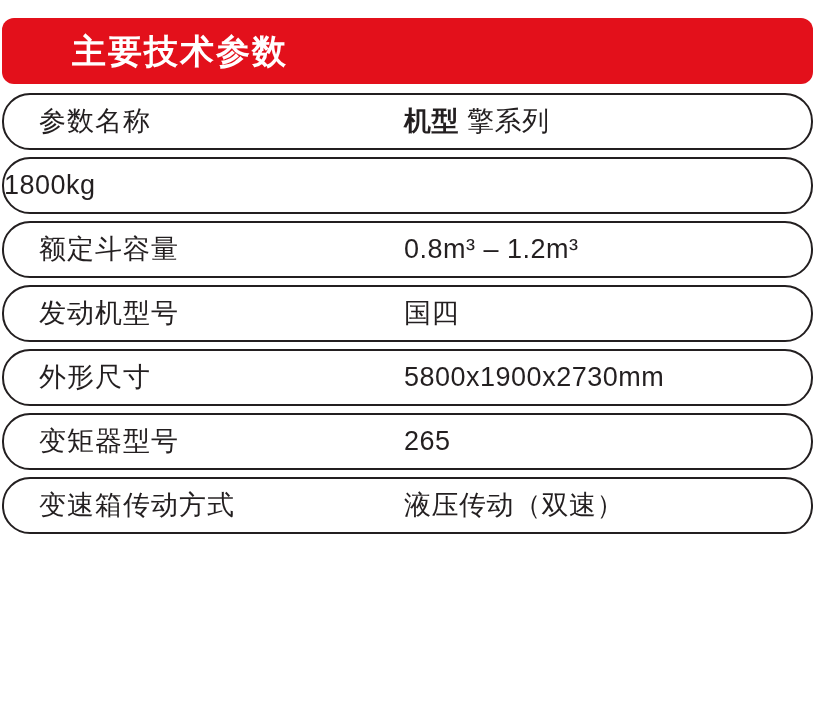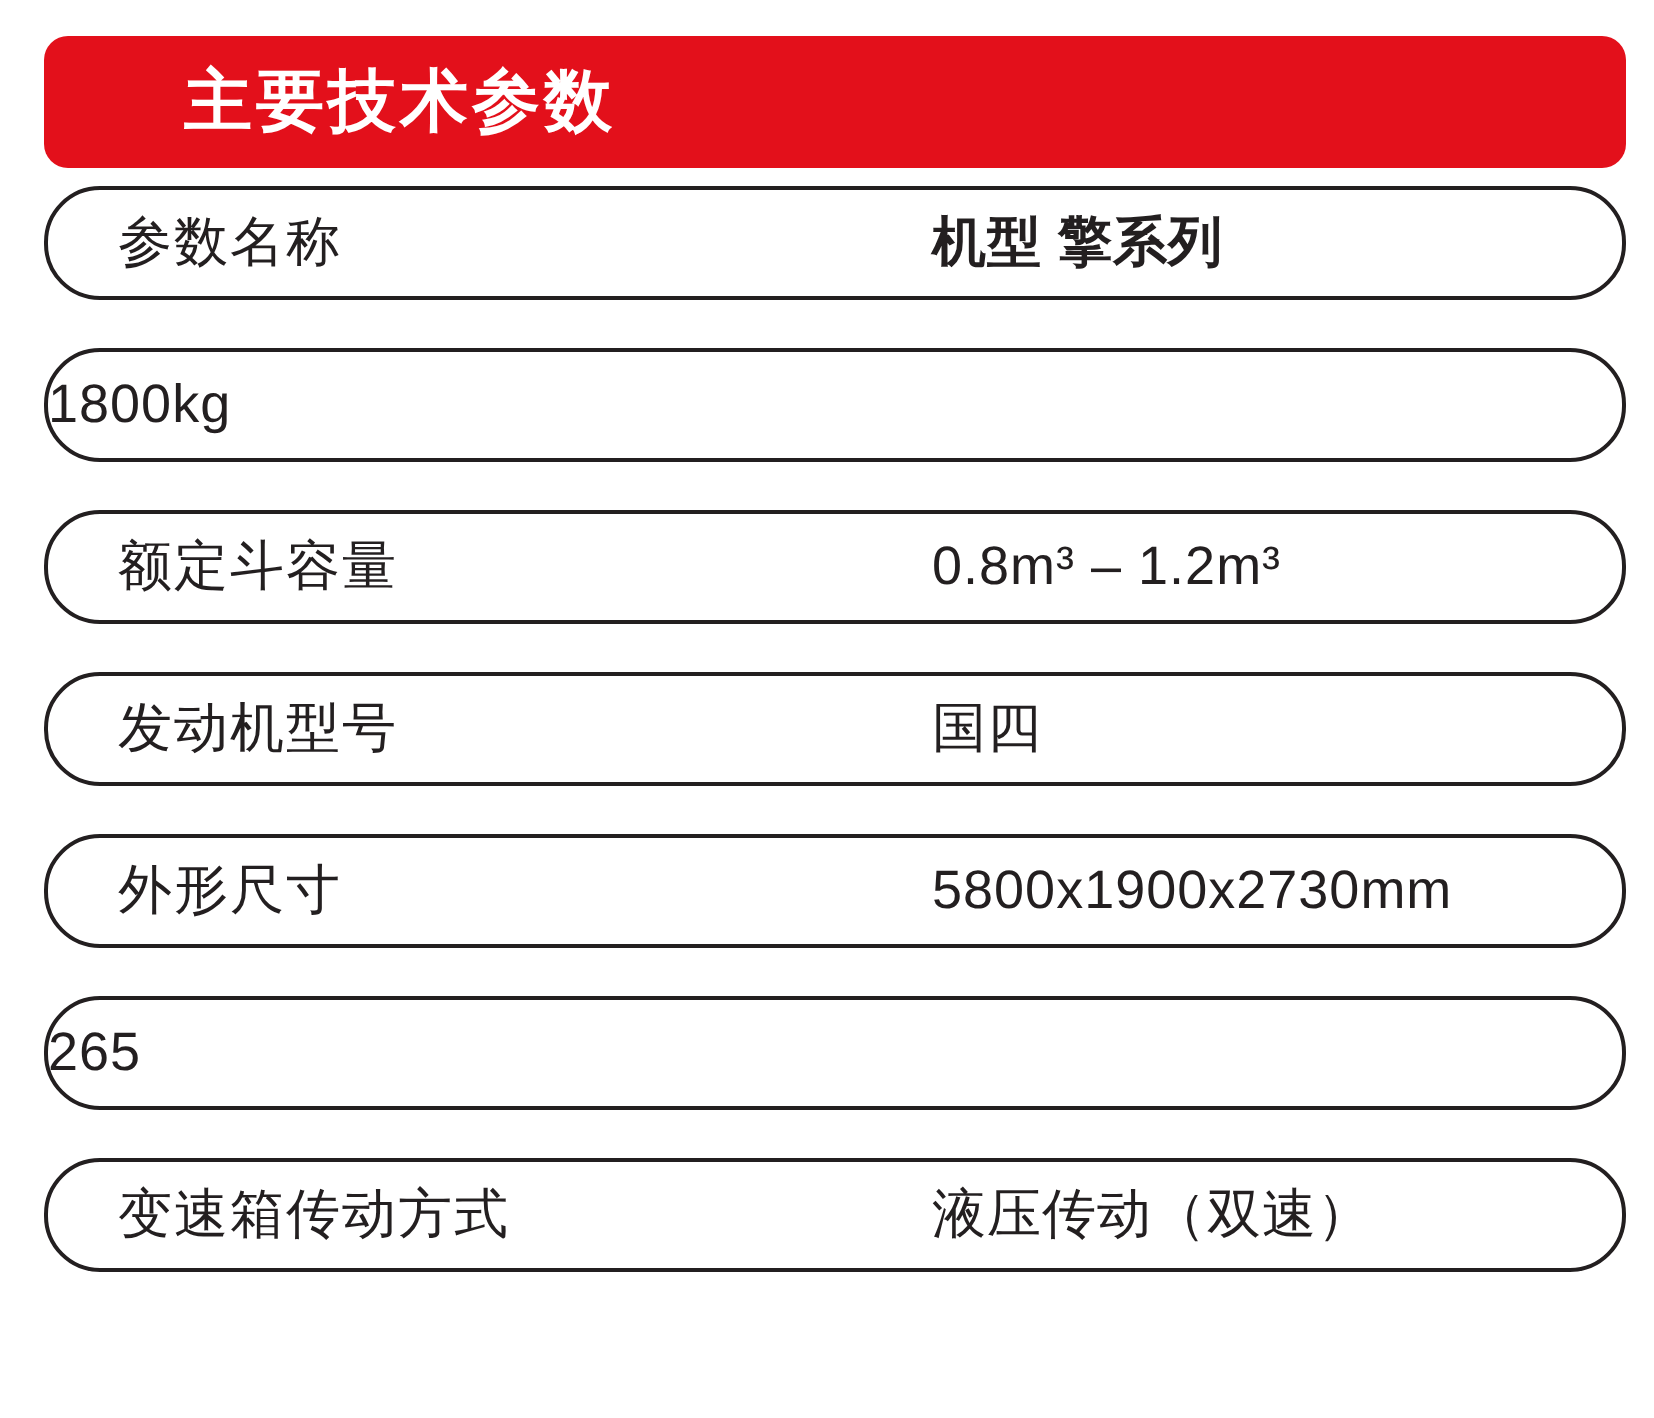"主要技术参数" .sheet { padding: 18px 14px 0 22px -> 18px 14px 0 2px }
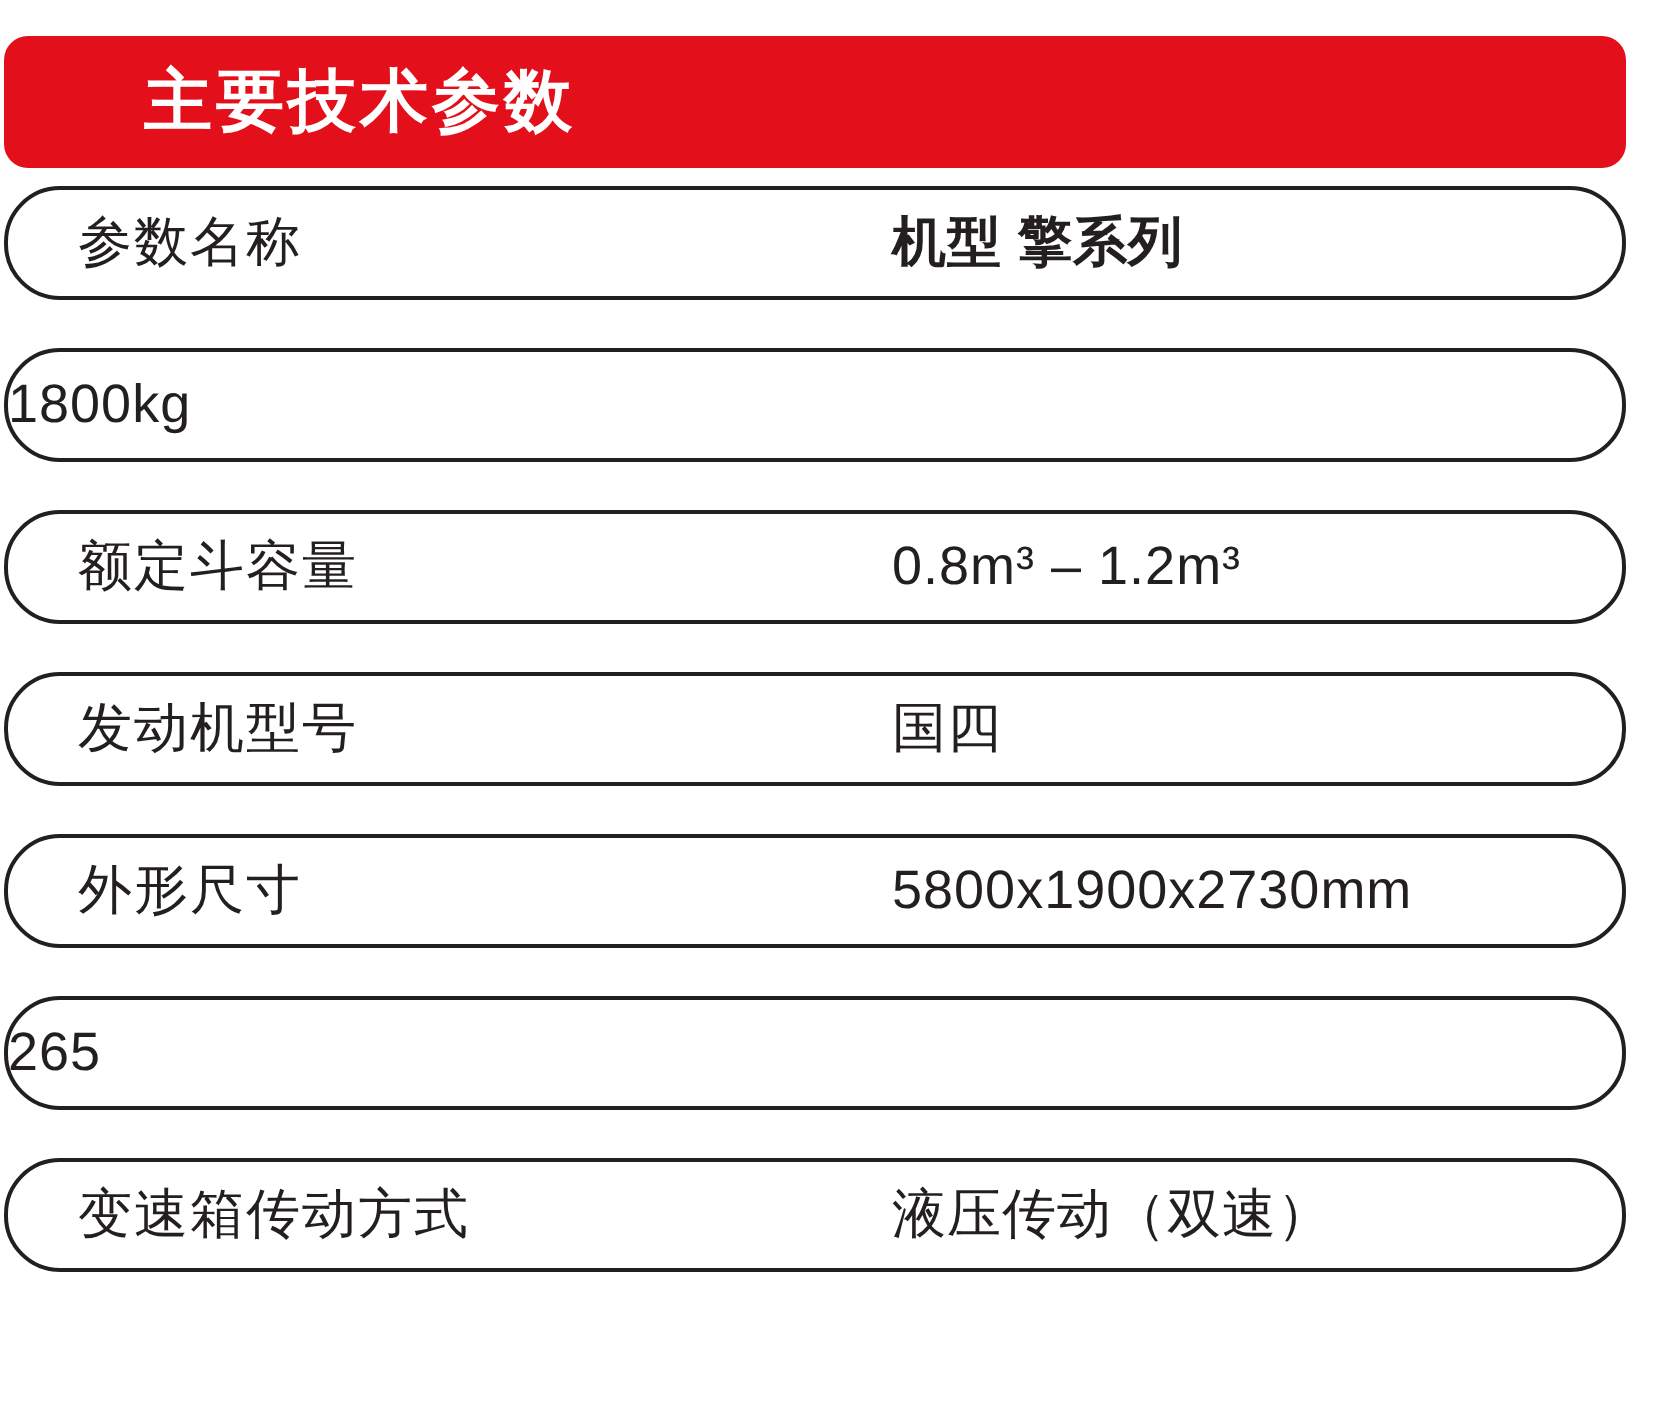"参数名称" .row { gap: 42px -> none; margin-bottom: 24px -> 7px }
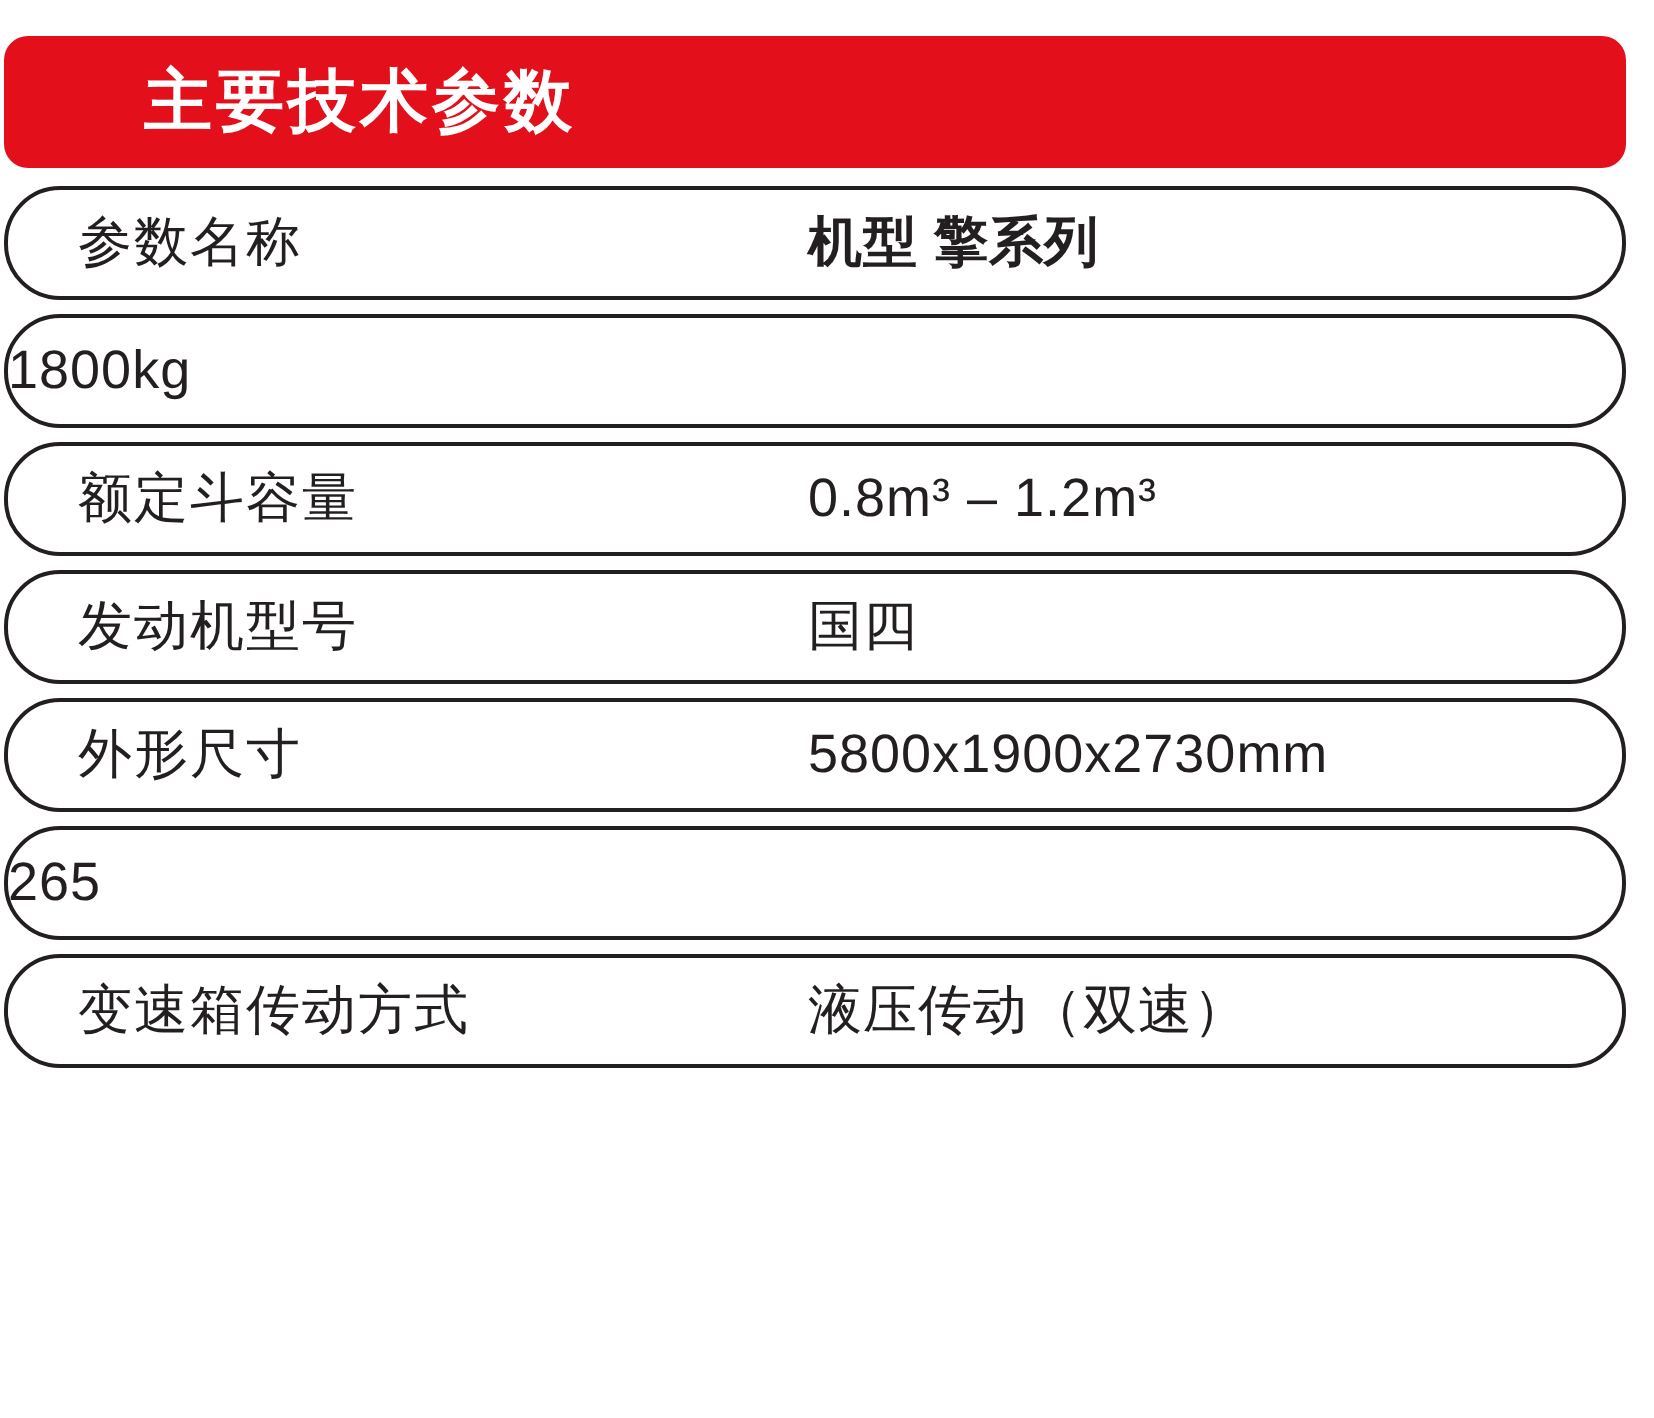"擎系列" .row.header .cell-value .strong { font-weight: bold -> normal }
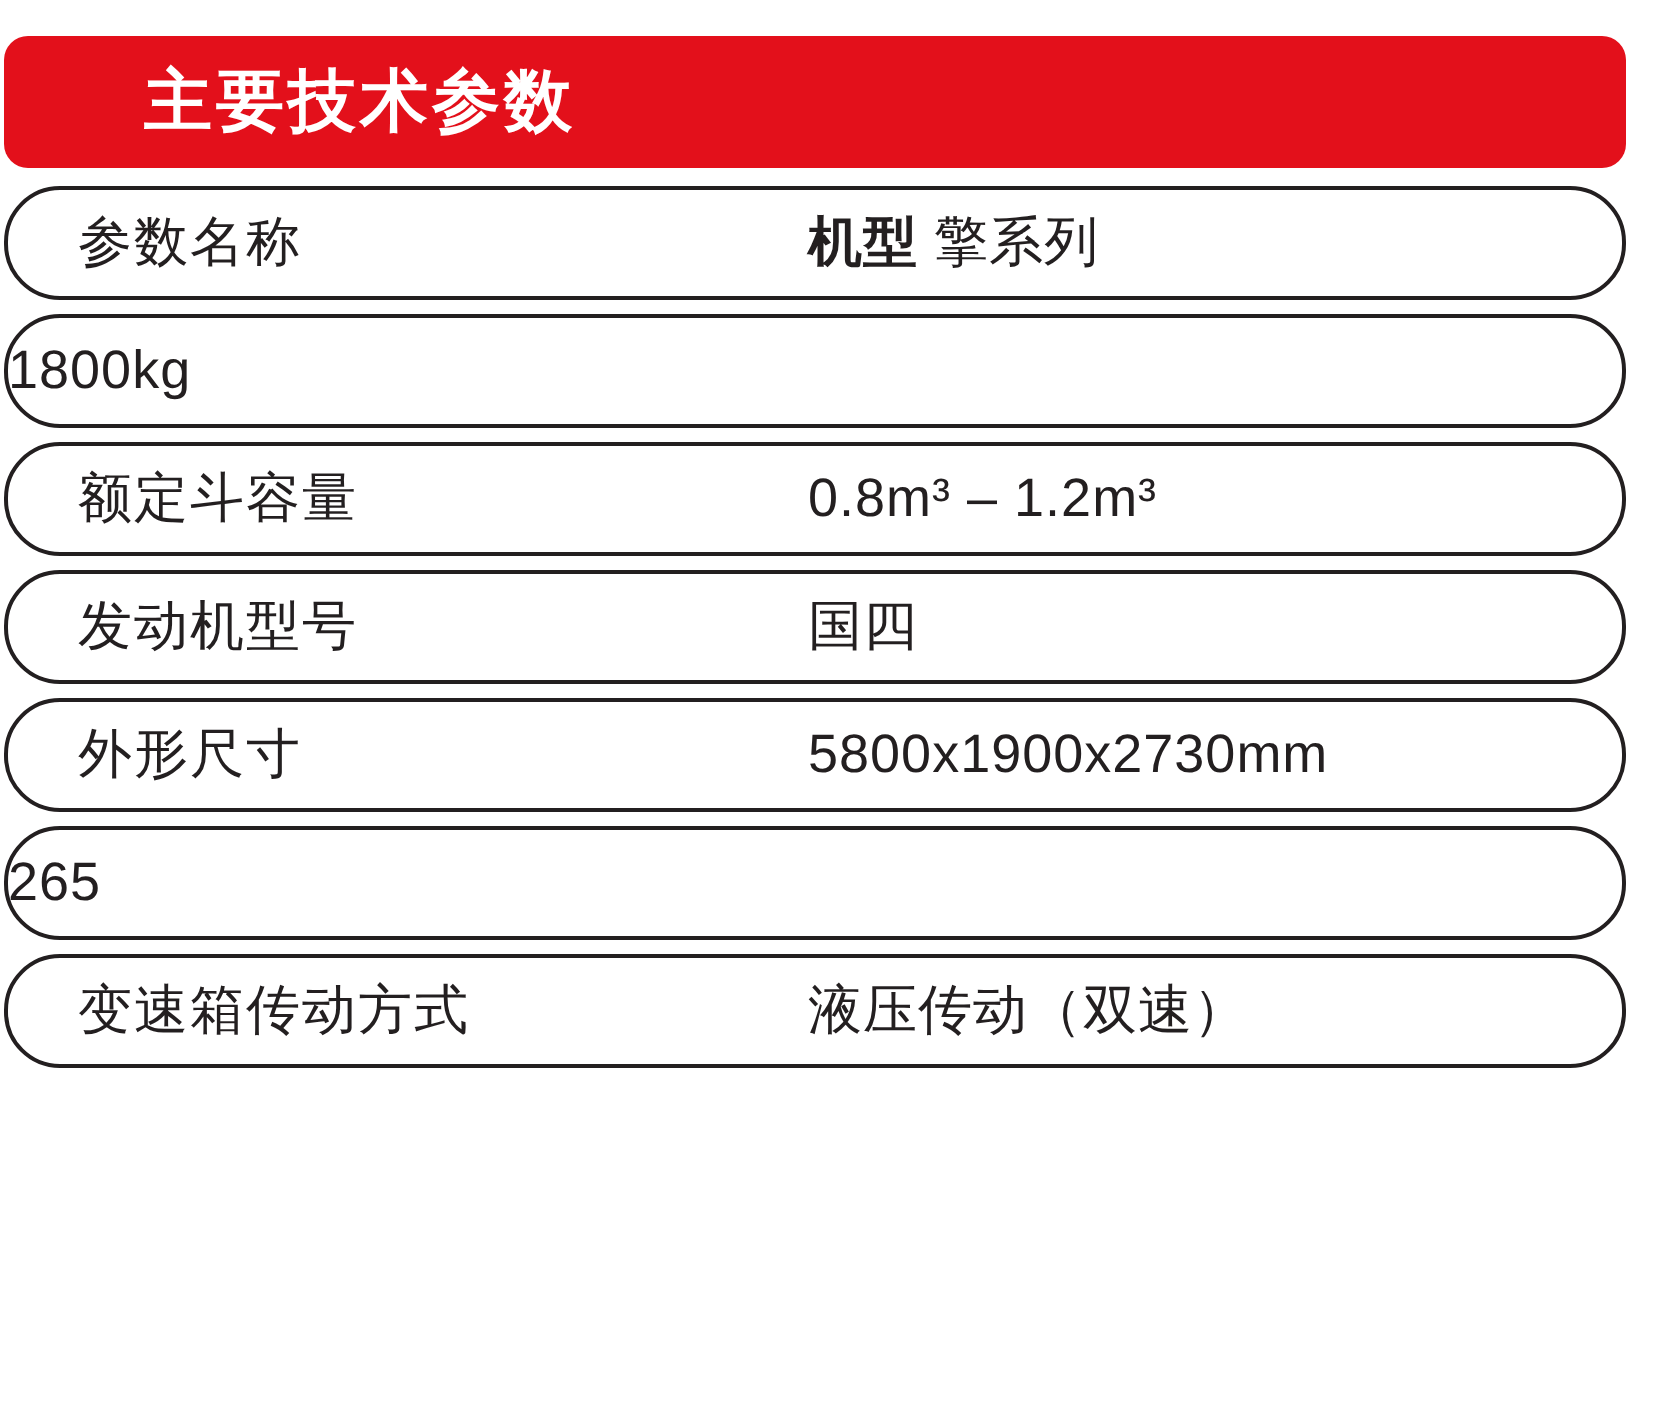"变矩器型号" div.cell-name { html: none -> <div>变矩器型号</div> }
